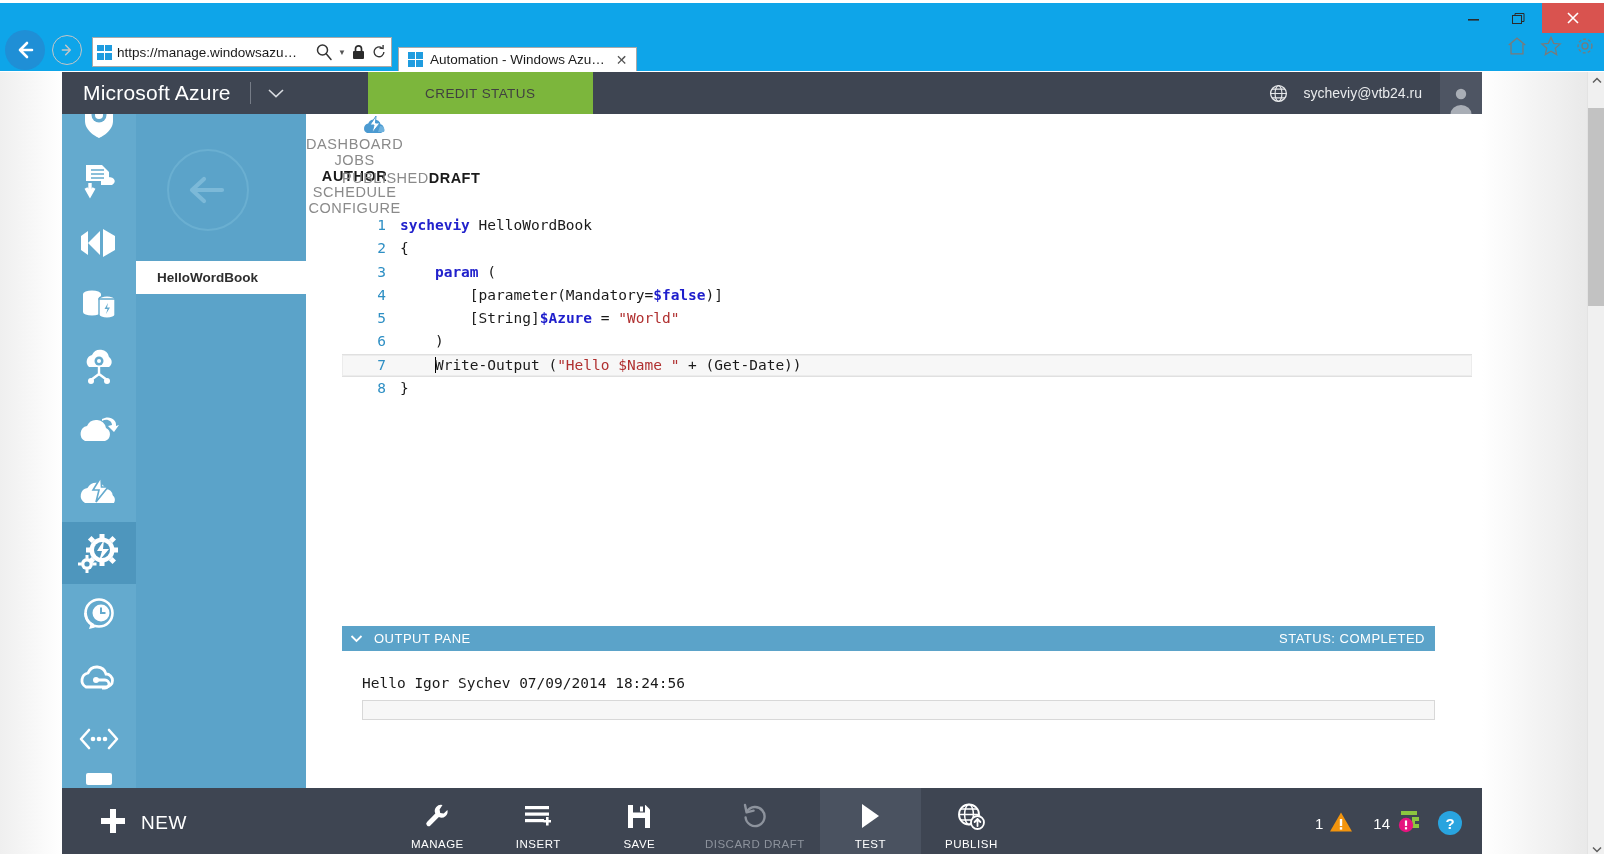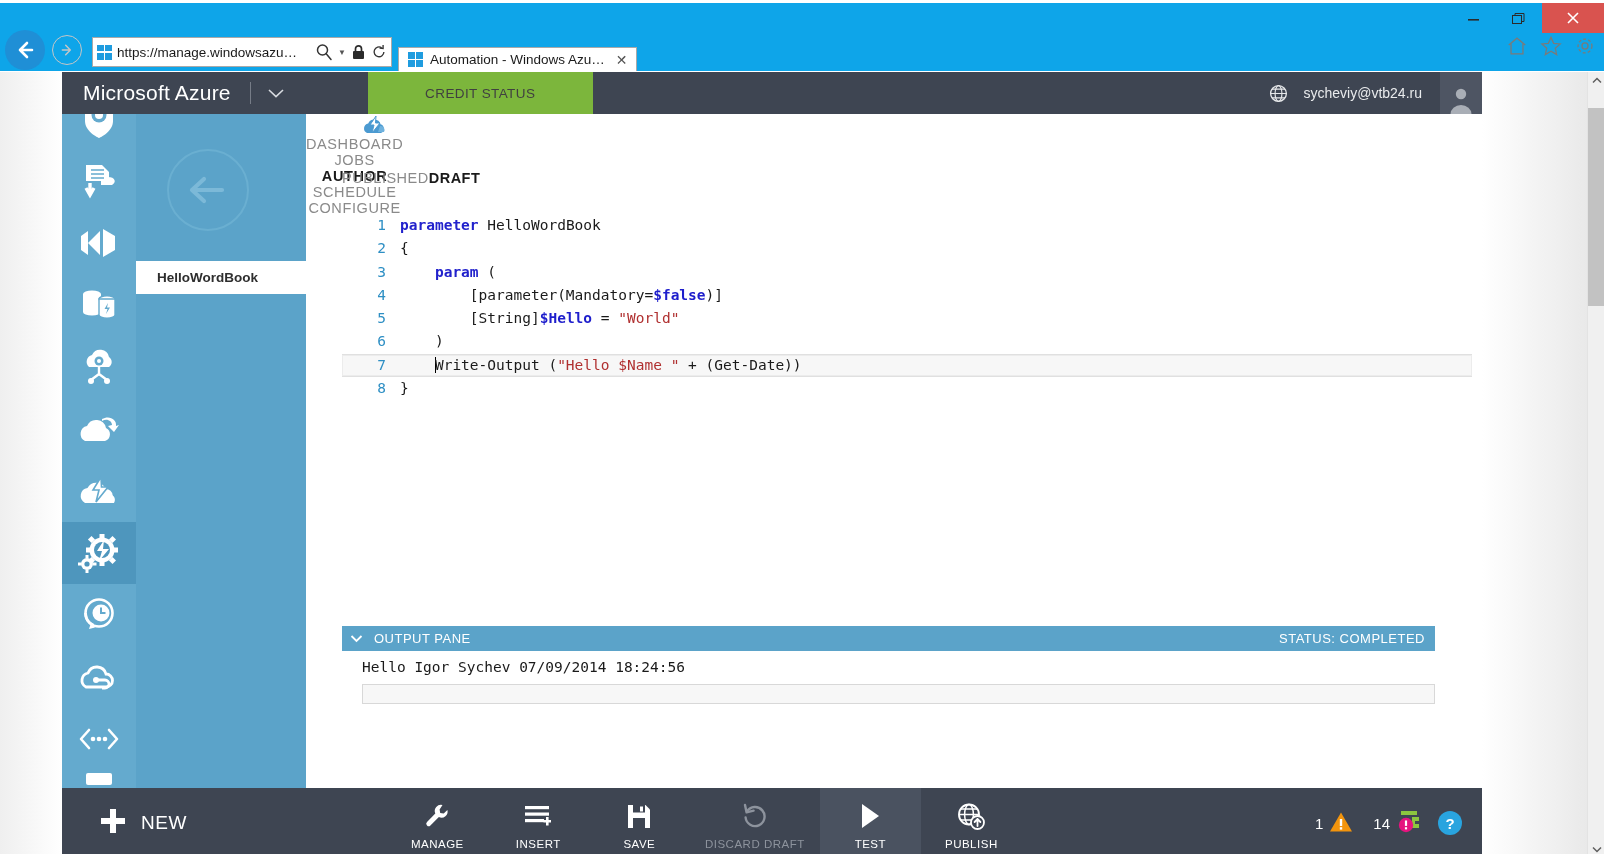"parameter" span.kw { text: parameter -> sycheviy }
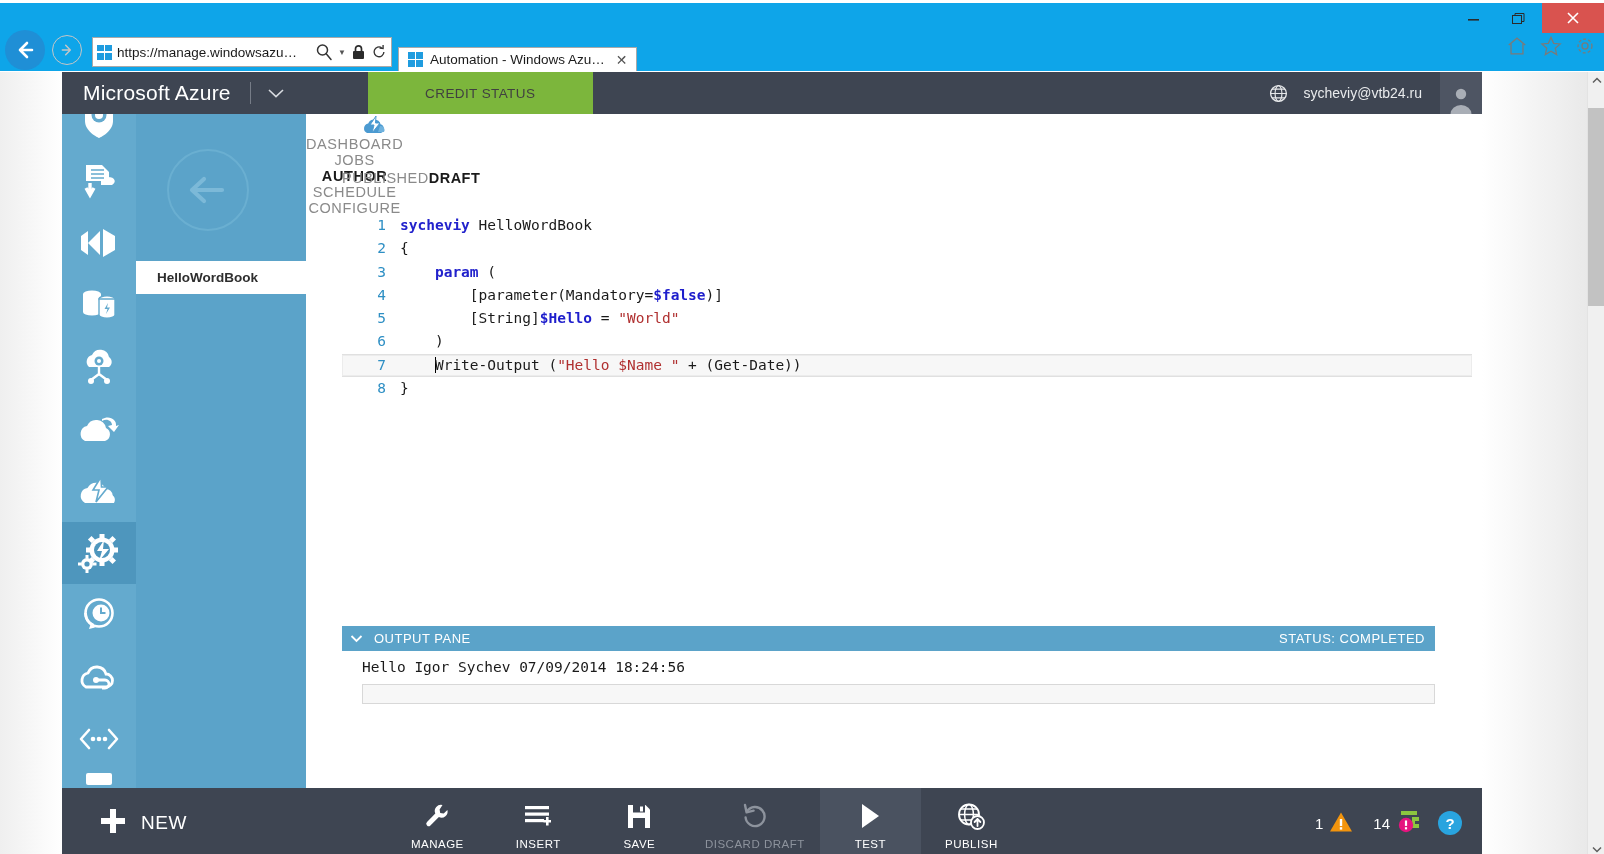"$Hello" span.var { text: $Hello -> $Azure }
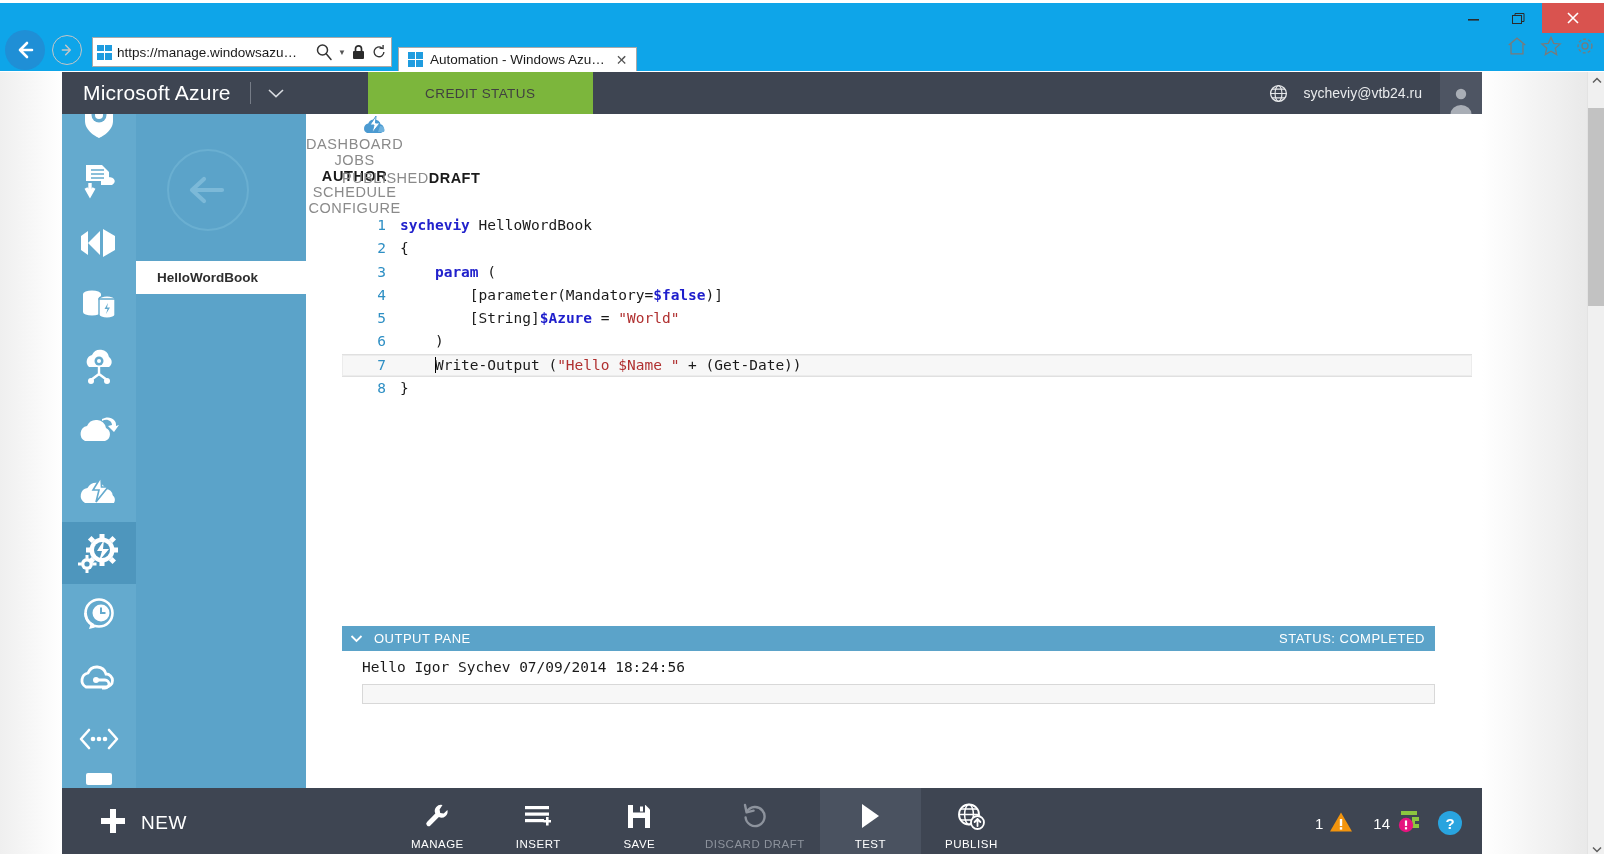"Hello Igor Sychev 07/09/2014 18:24:56" #output-body { padding-top: 8px -> 24px }
